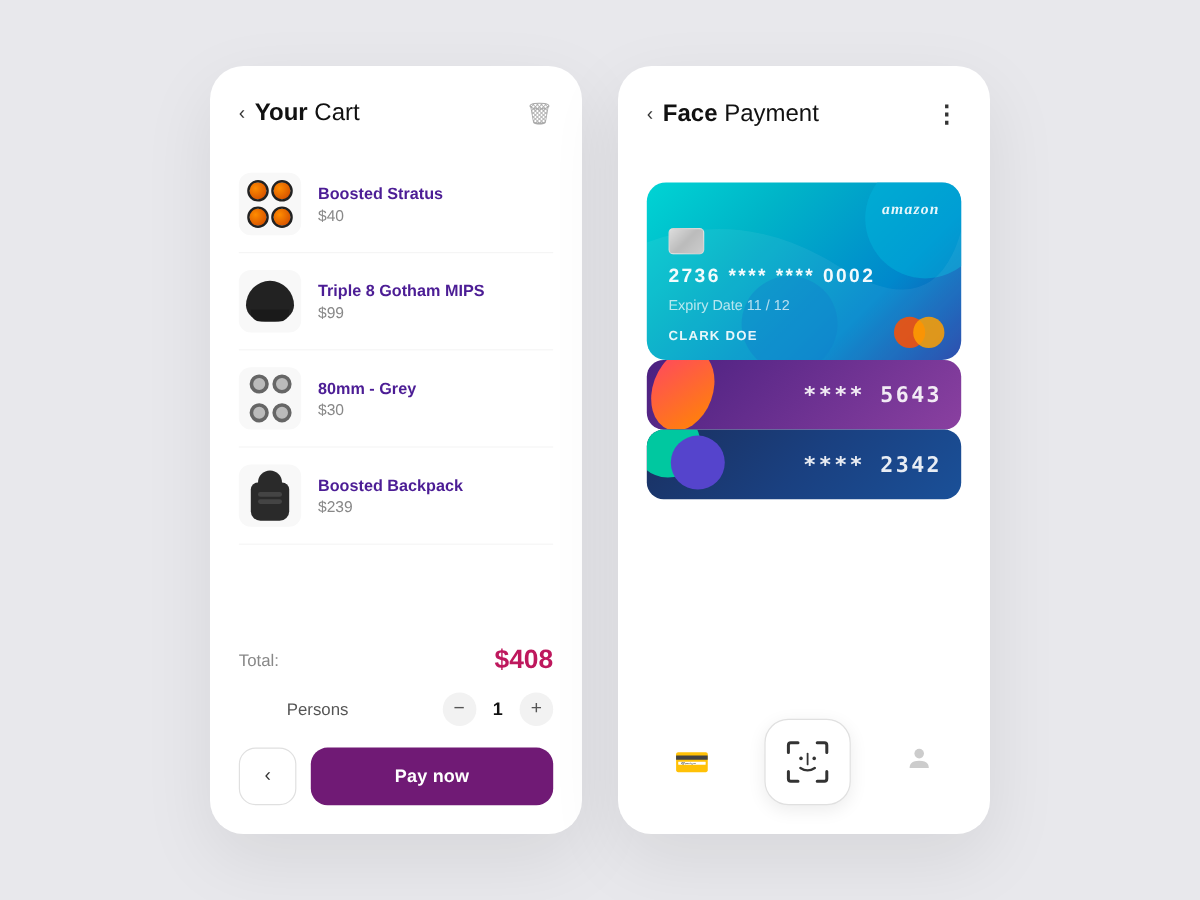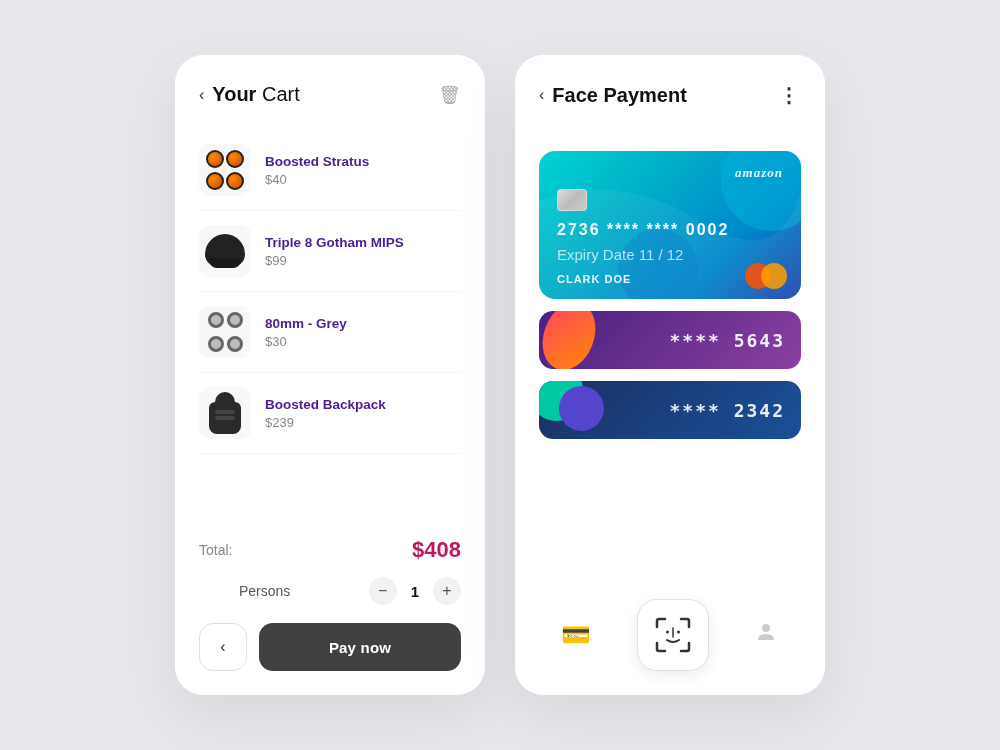"Payment" span { font-weight: 700 -> 400 }
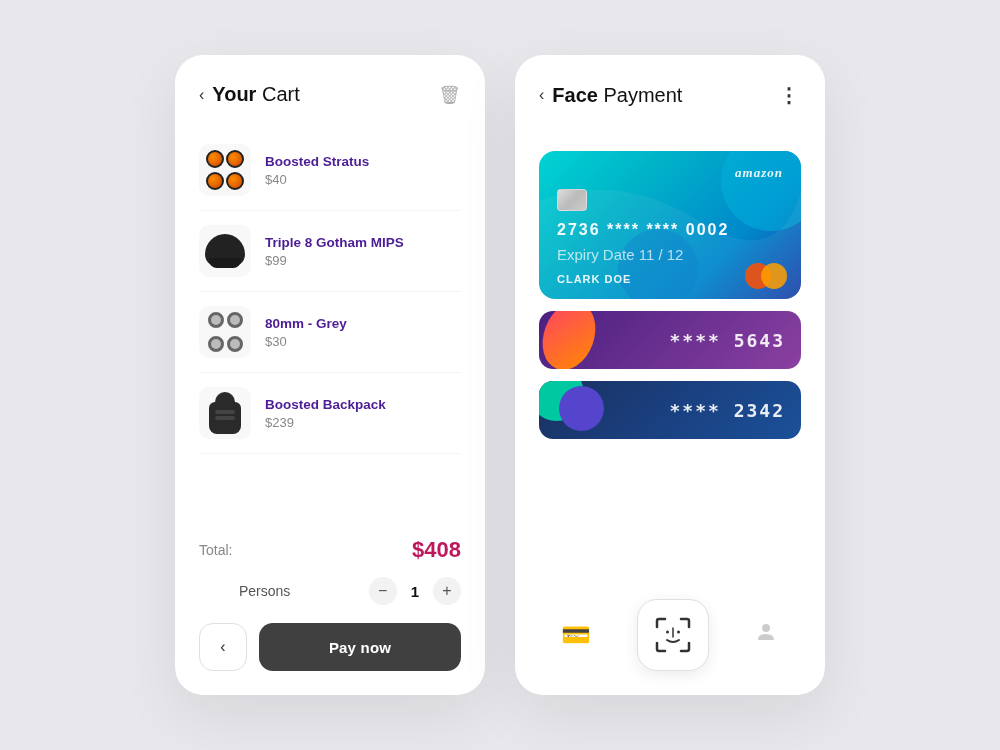"amazon" .cards-list { gap: 12px -> none }
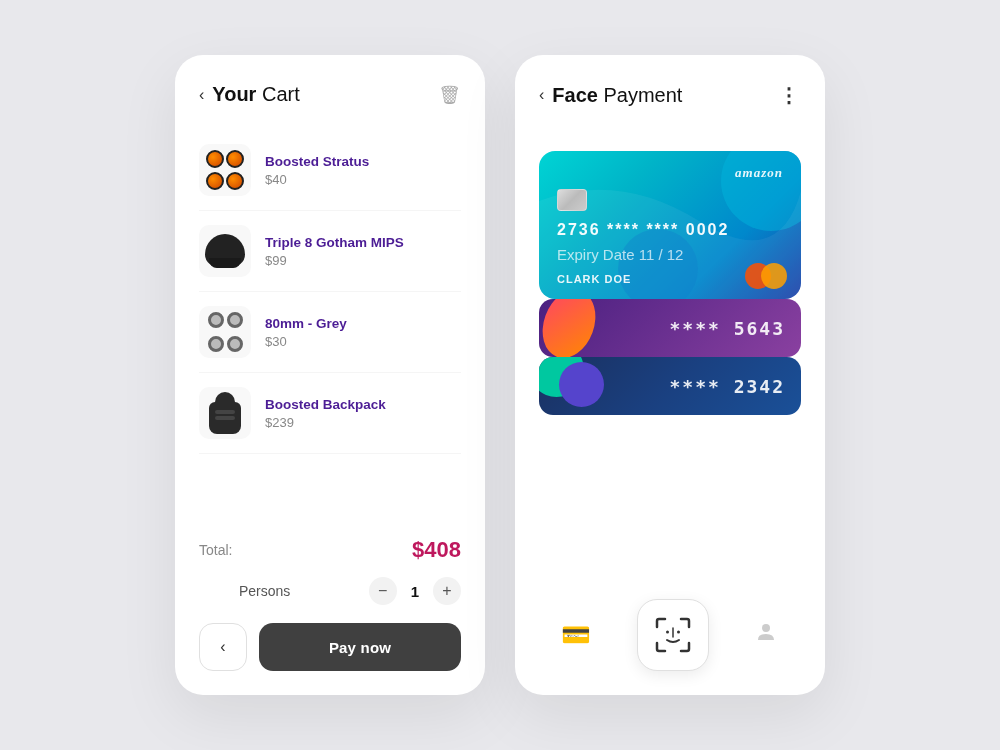"Expiry Date 11 / 12" .card-expiry { font-size: 15px -> 12px }
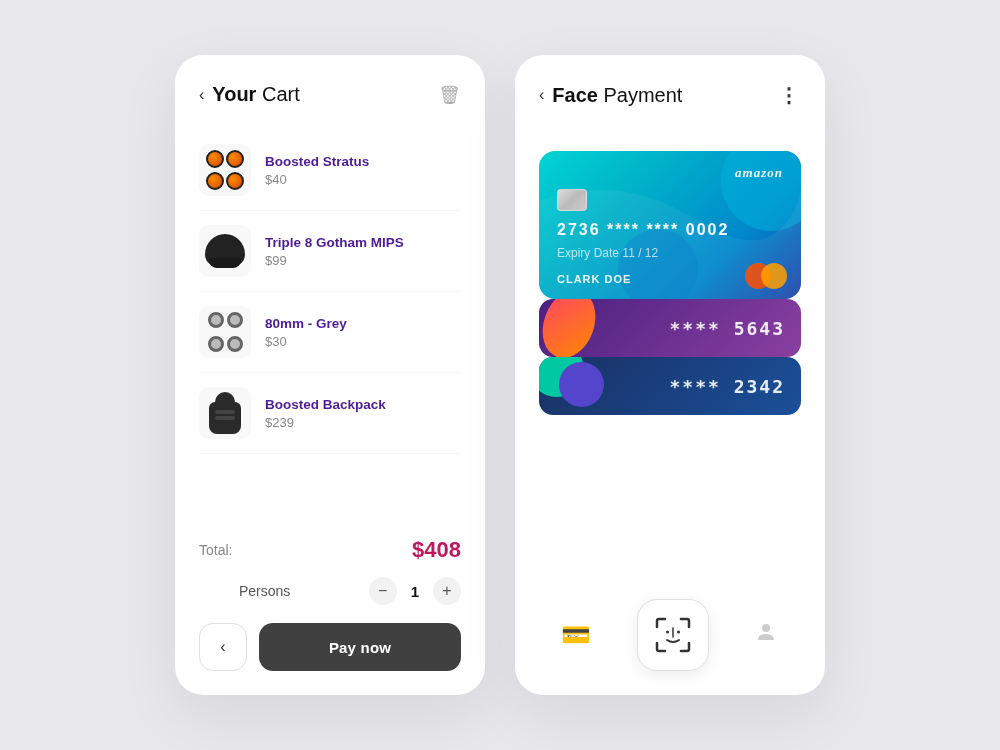"Pay now" .pay-now-btn { background: #404040 -> #701a75 }
